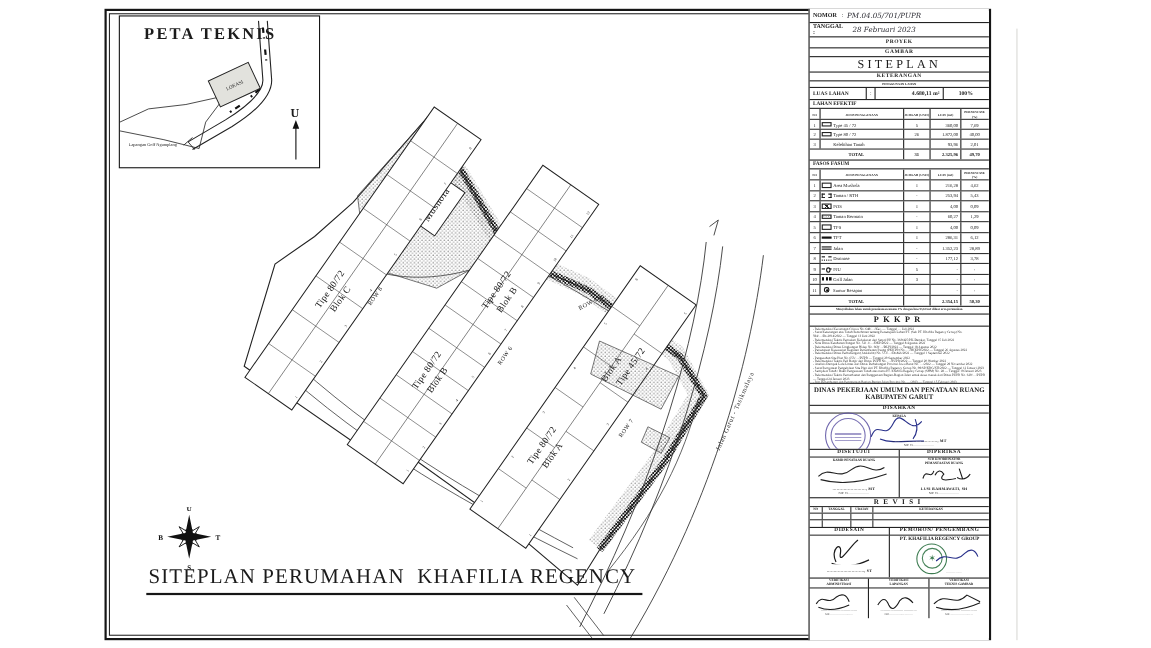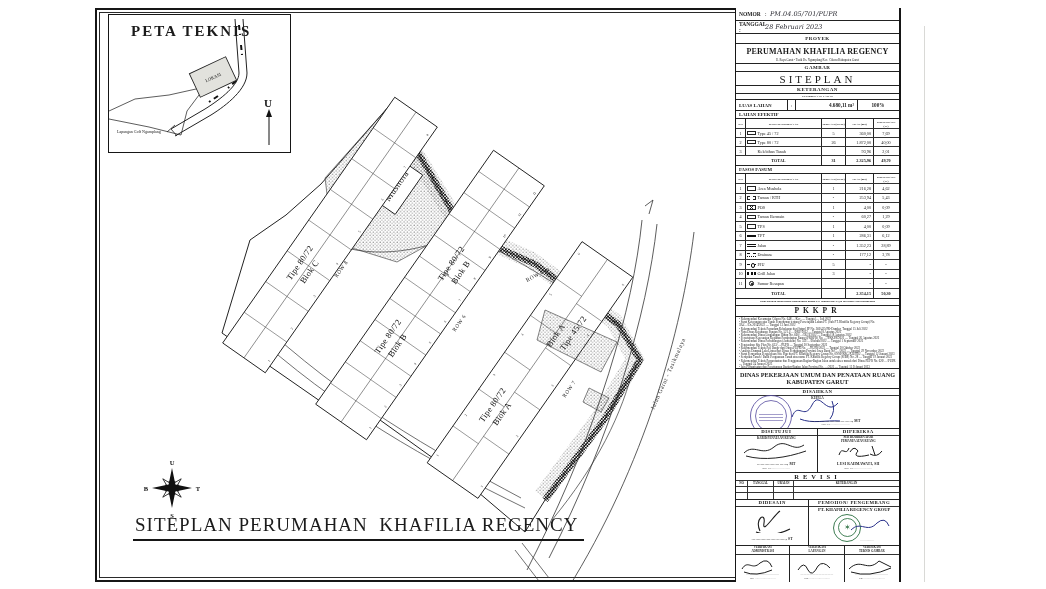"28 Februari 2023" span.val { margin-left: 0 -> 10px }
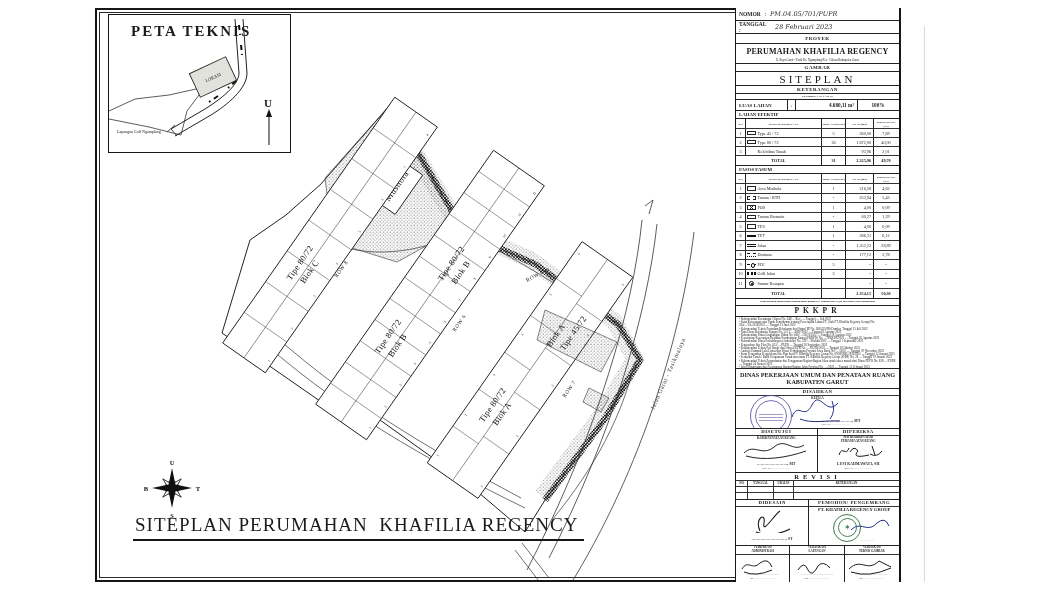"PERUMAHAN KHAFILIA REGENCY" div.tb-sec { html: <div> <div>PERUMAHAN KHAFILIA REGENCY</div> <div>Jl. Raya Garut - Tasik Ds. Ngamplang Kec. Cilawu Kabupaten Garut</div> </div> -> none }
